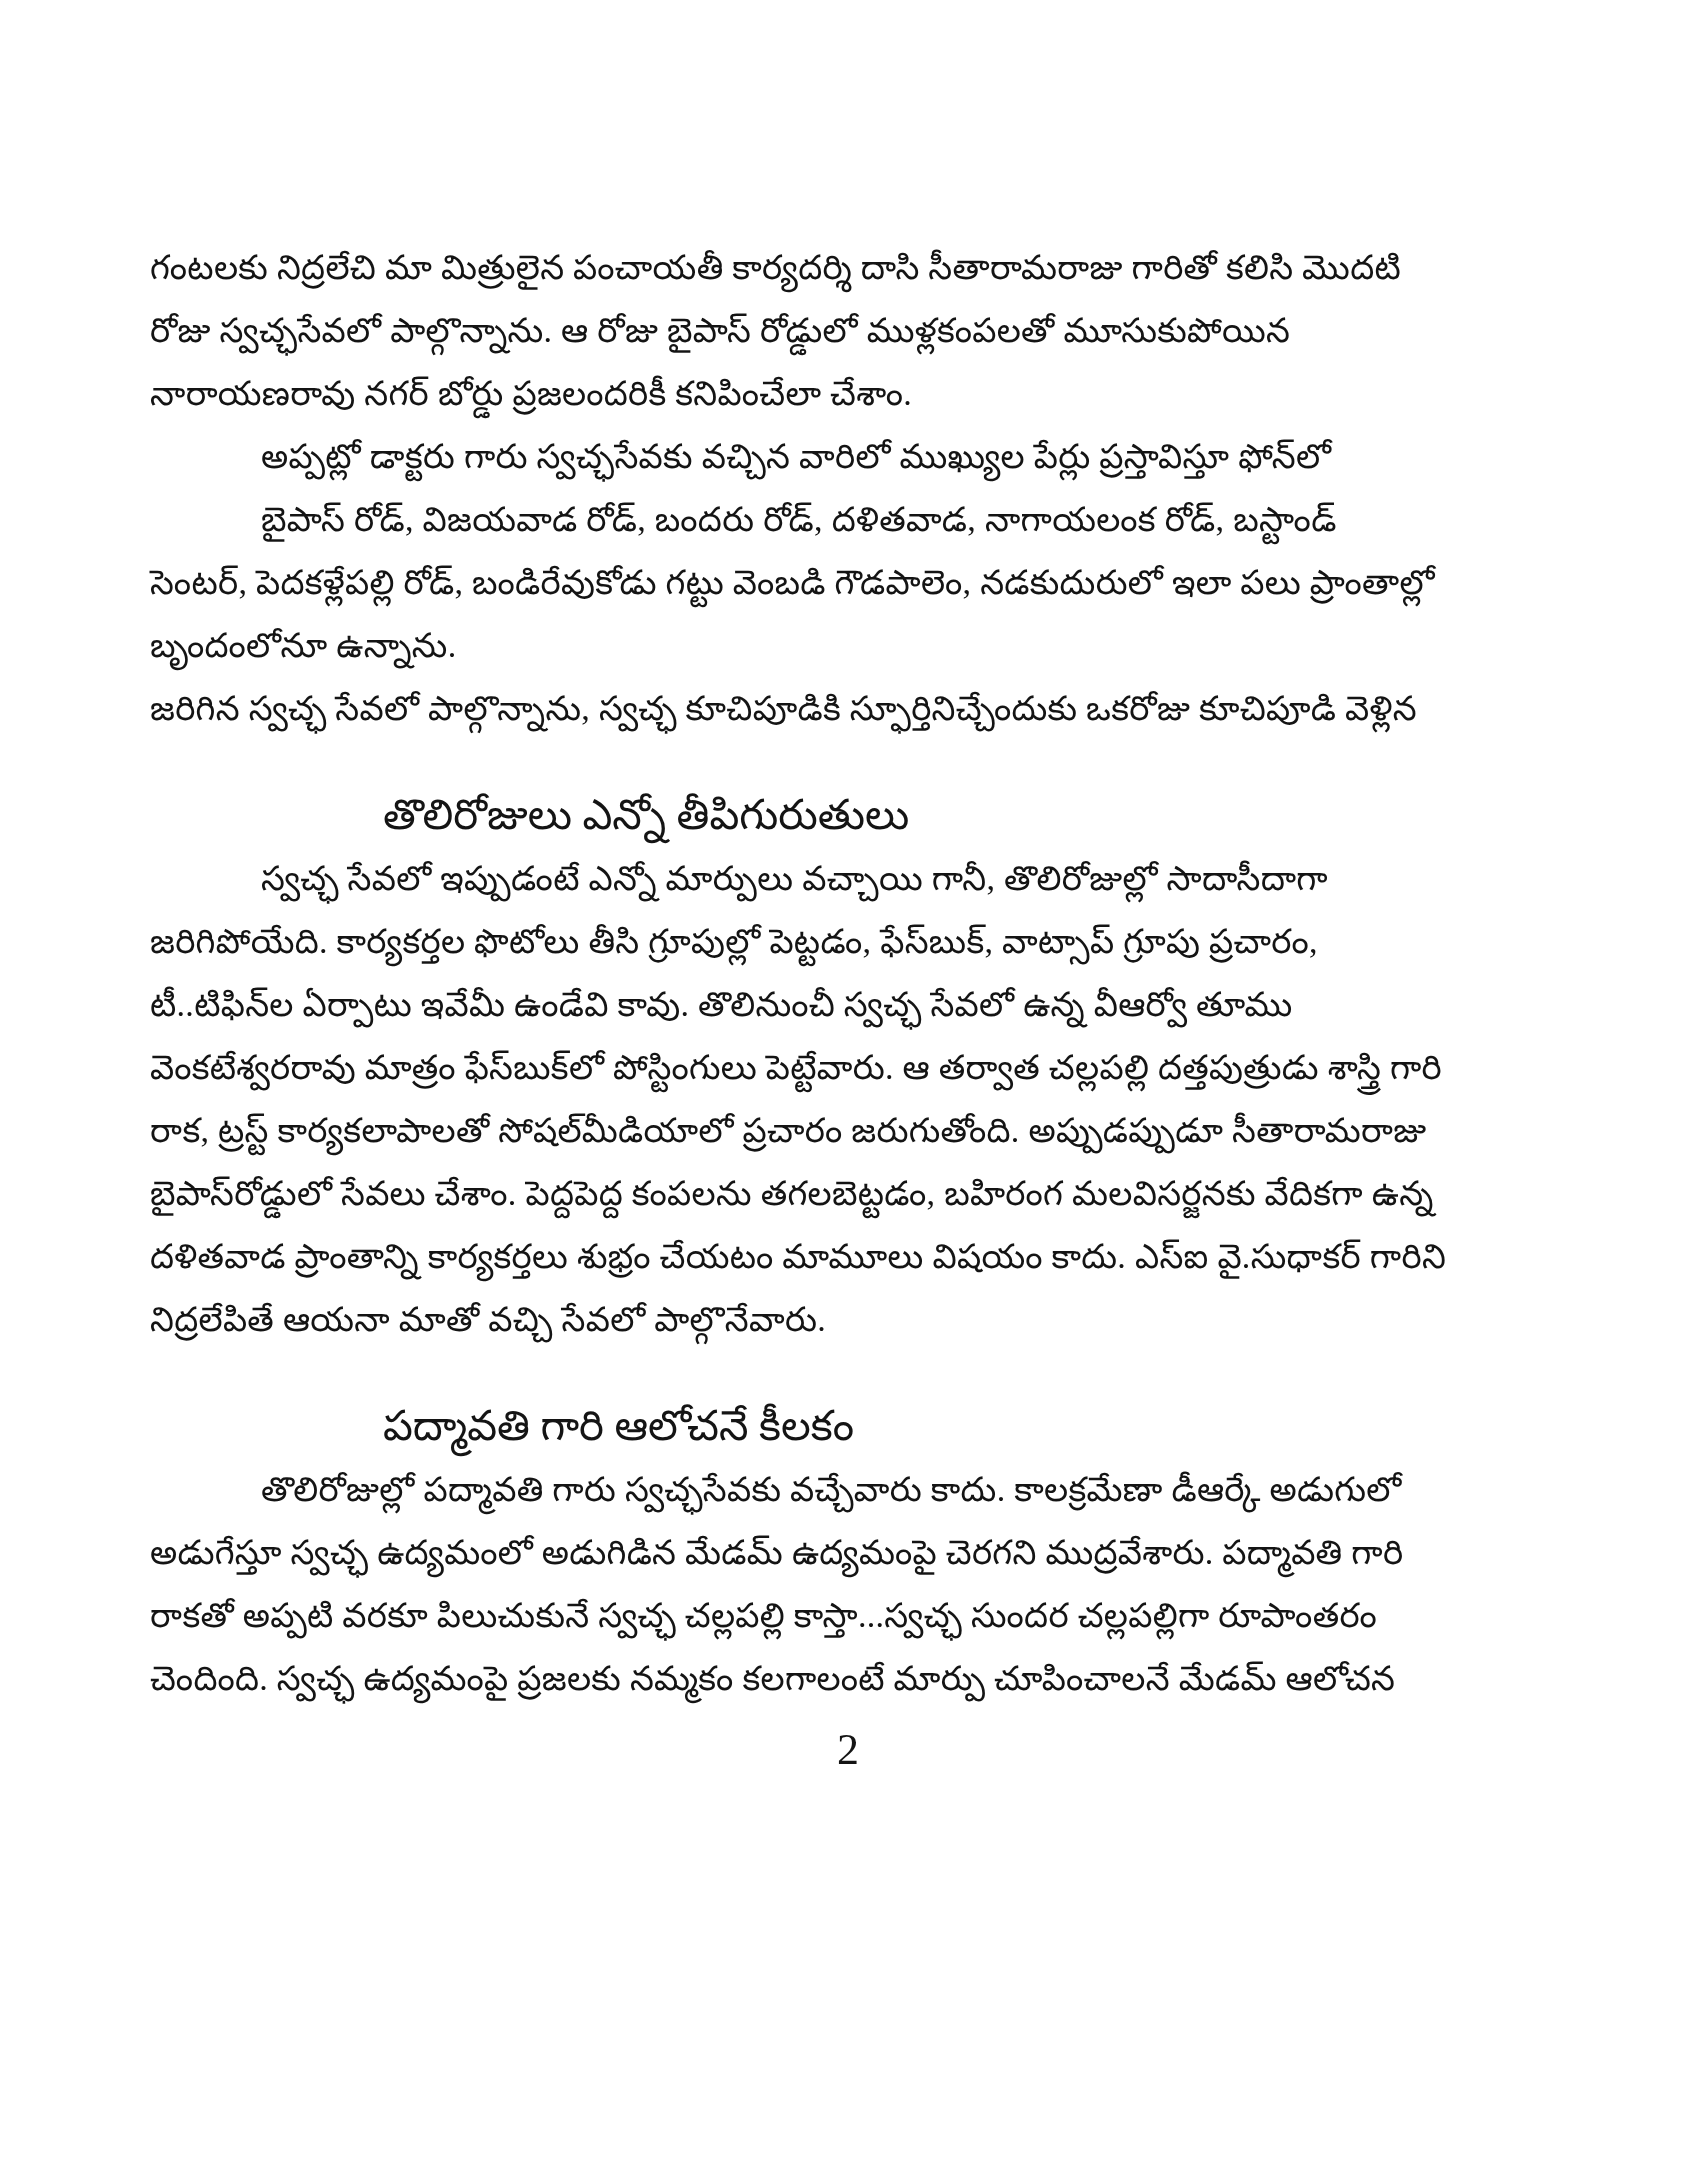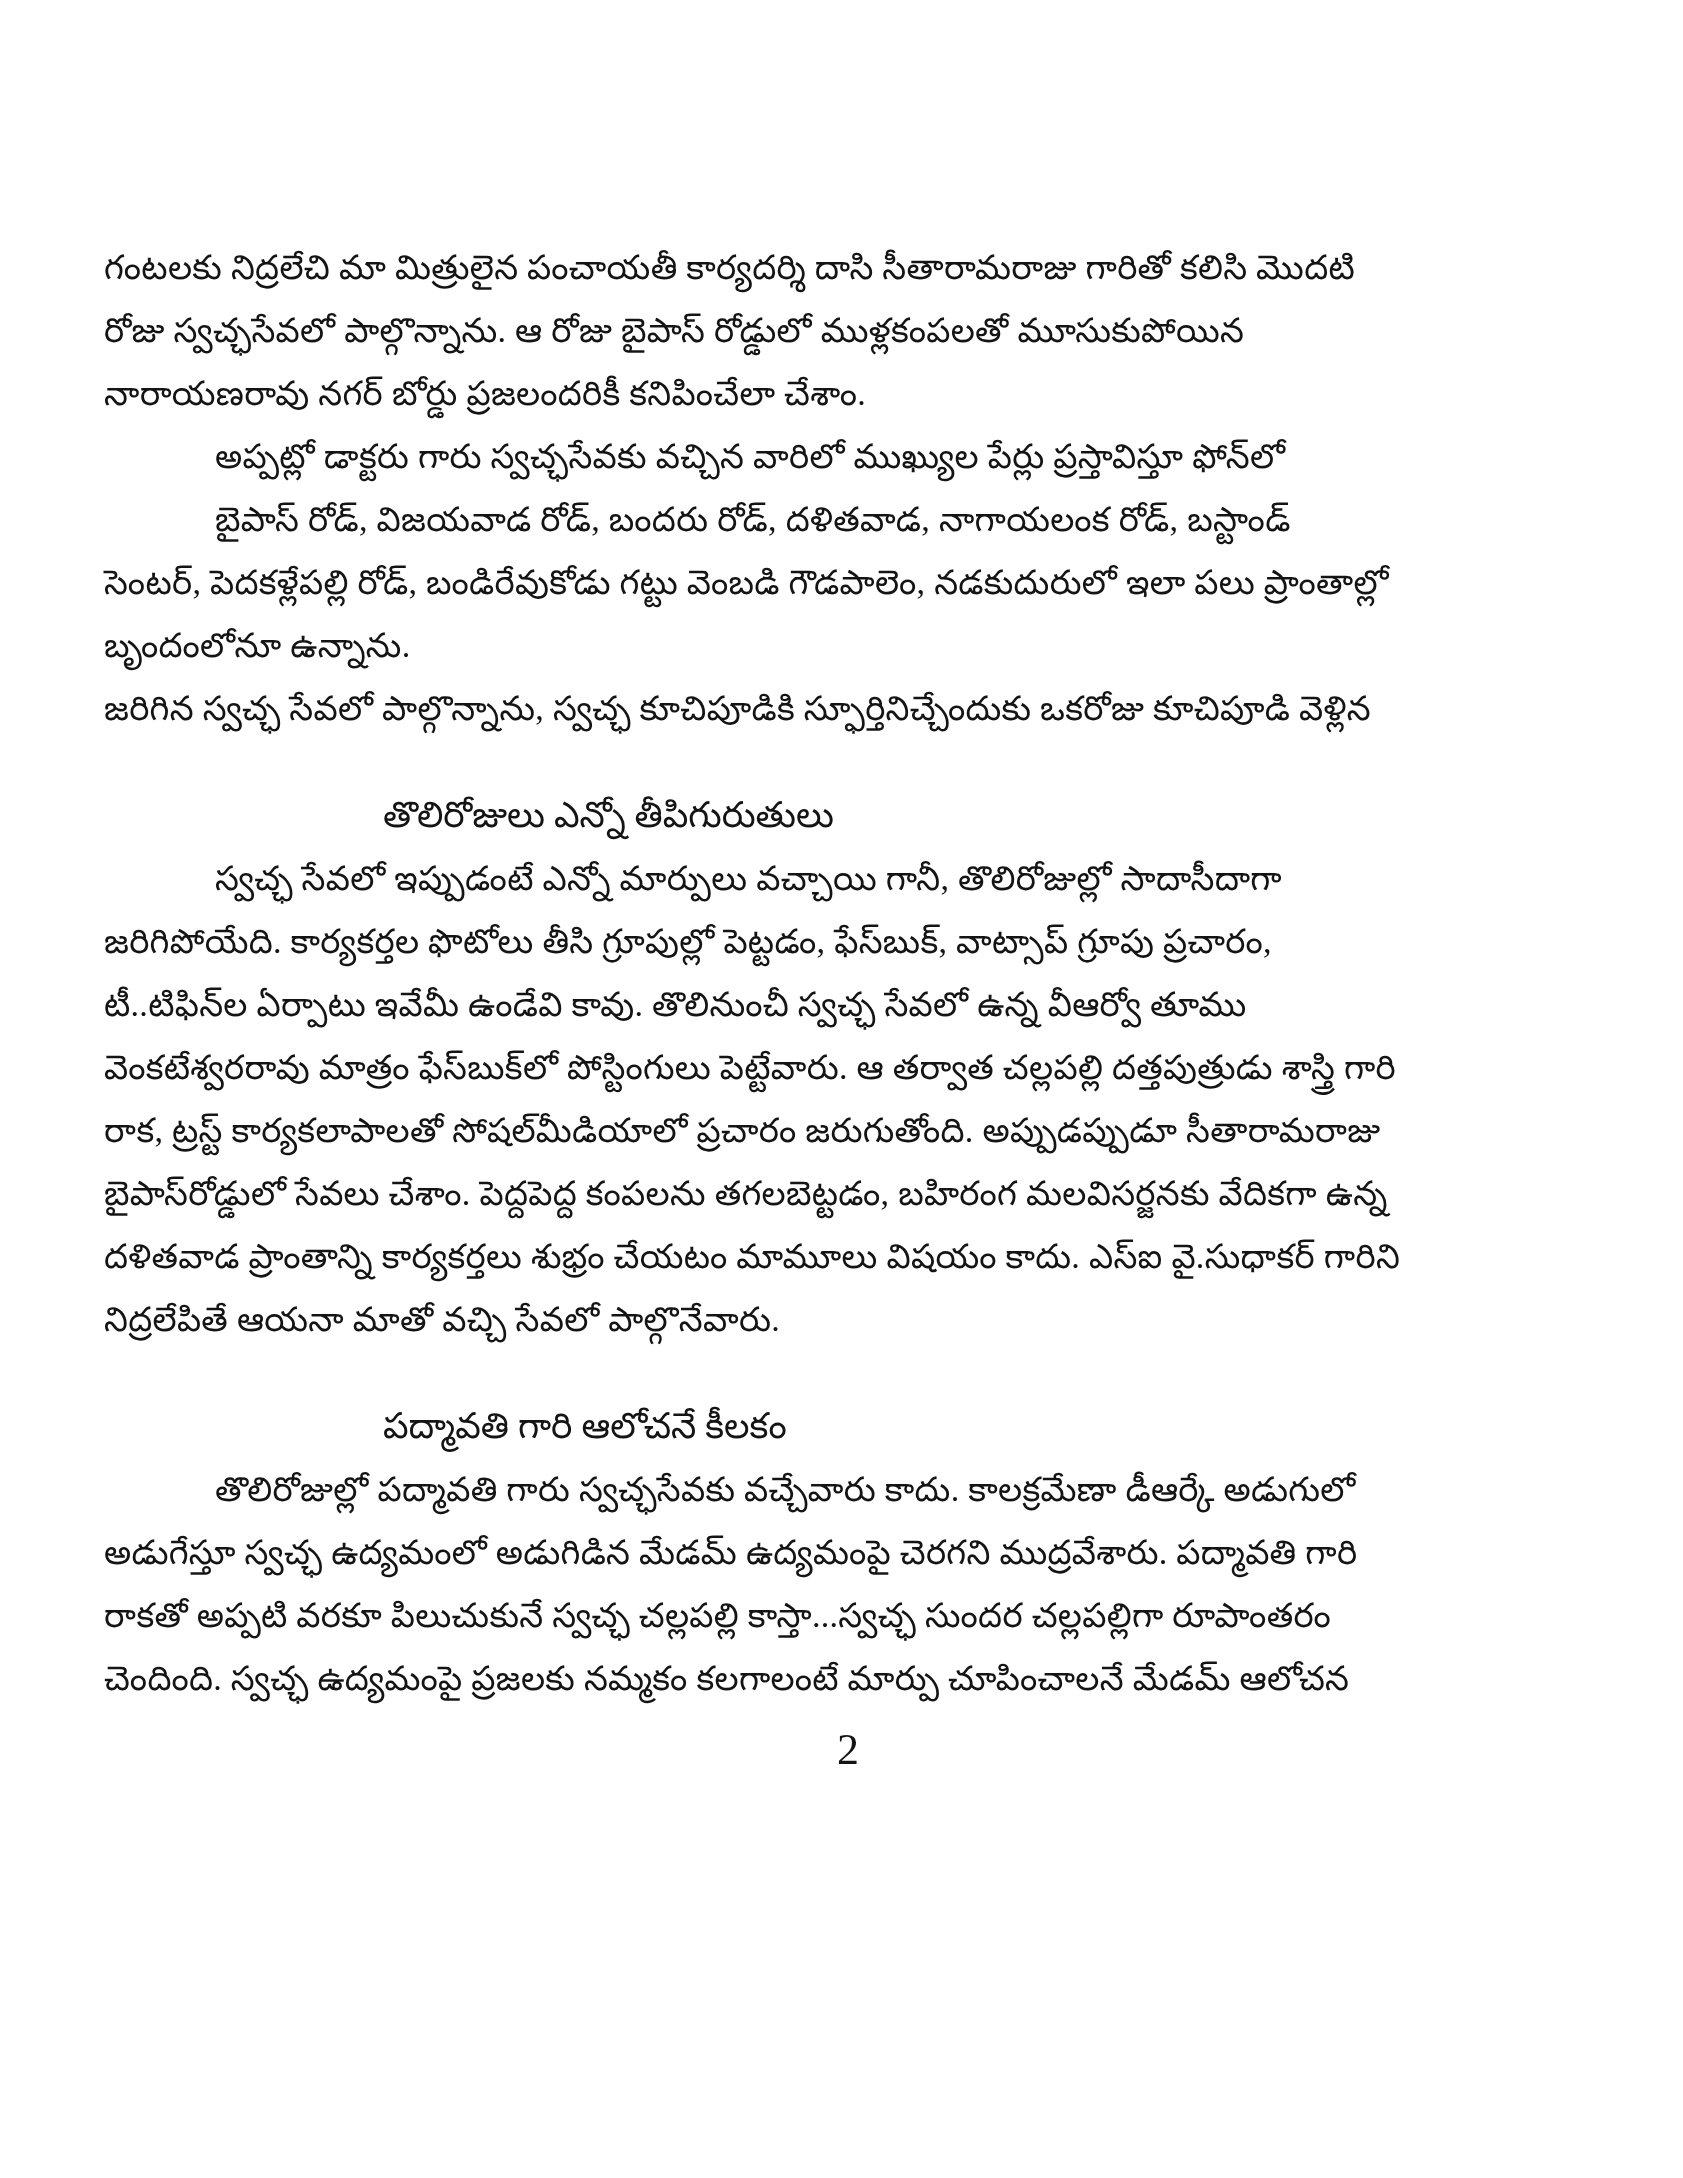"గంటలకు నిద్రలేచి మా మిత్రులైన పంచాయతీ" .line { margin-left: none -> 46px }
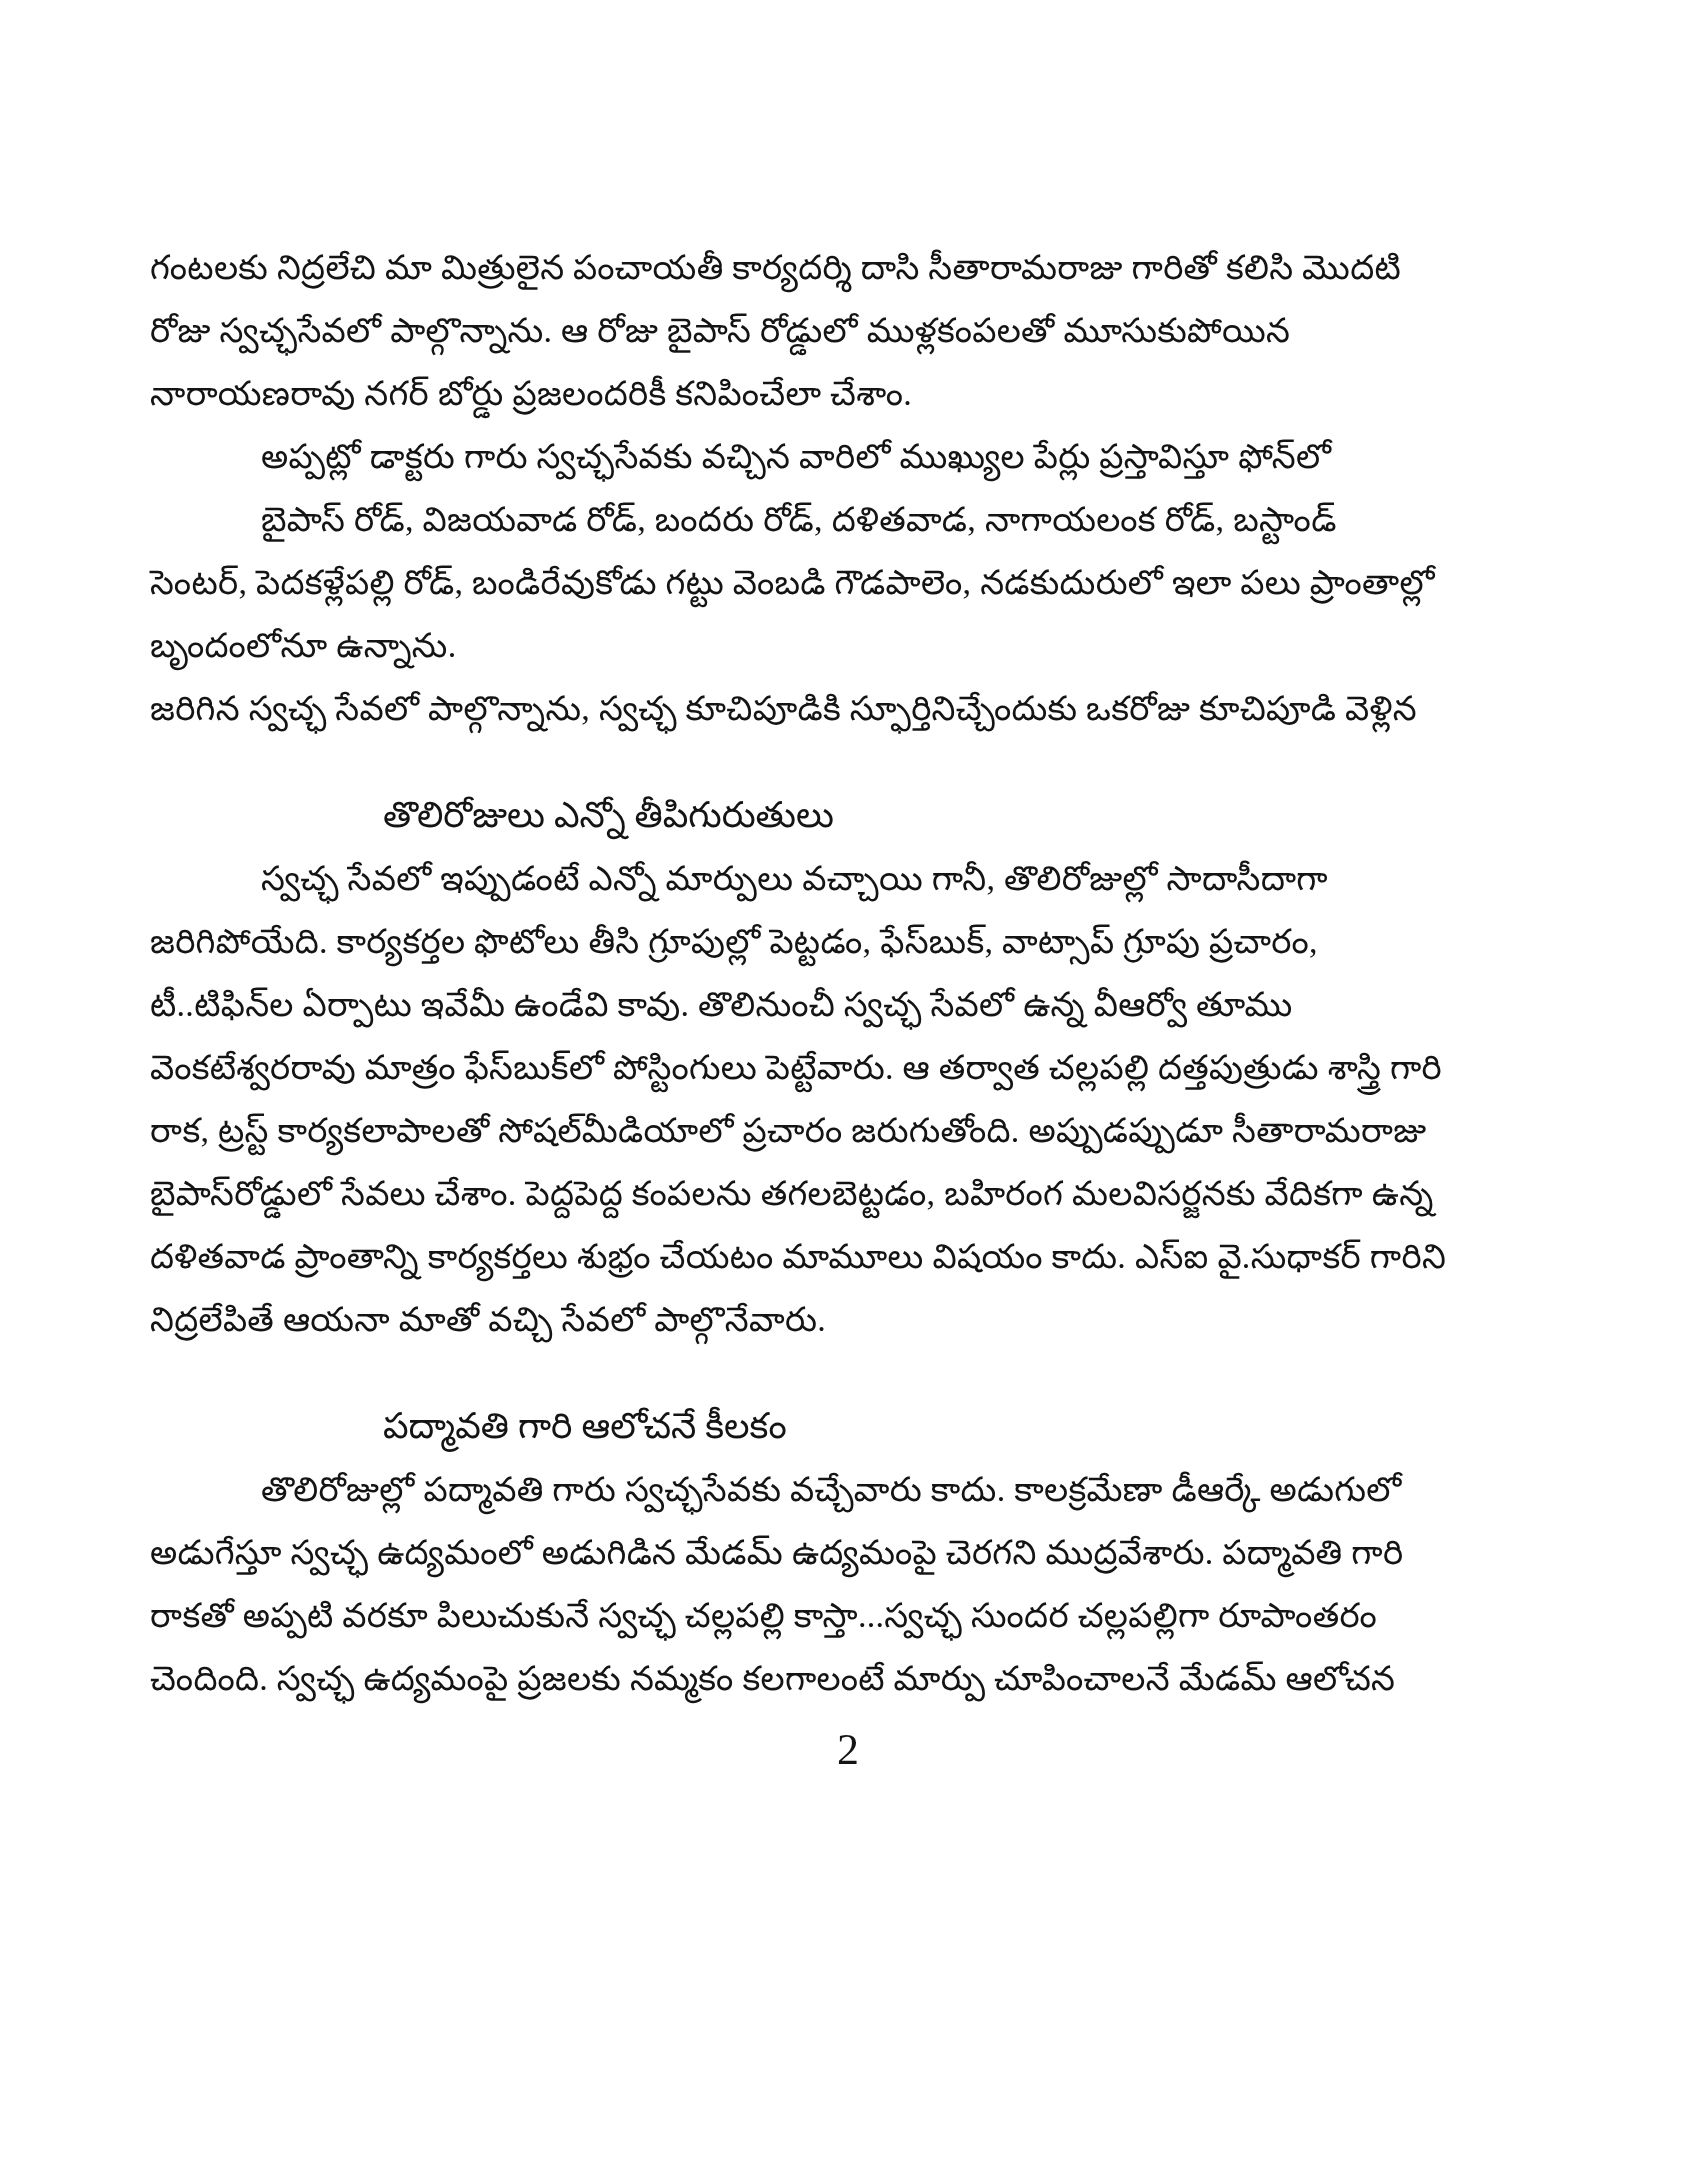"తొలిరోజులు ఎన్నో తీపిగురుతులు" .heading { font-size: 36px -> 42px }
